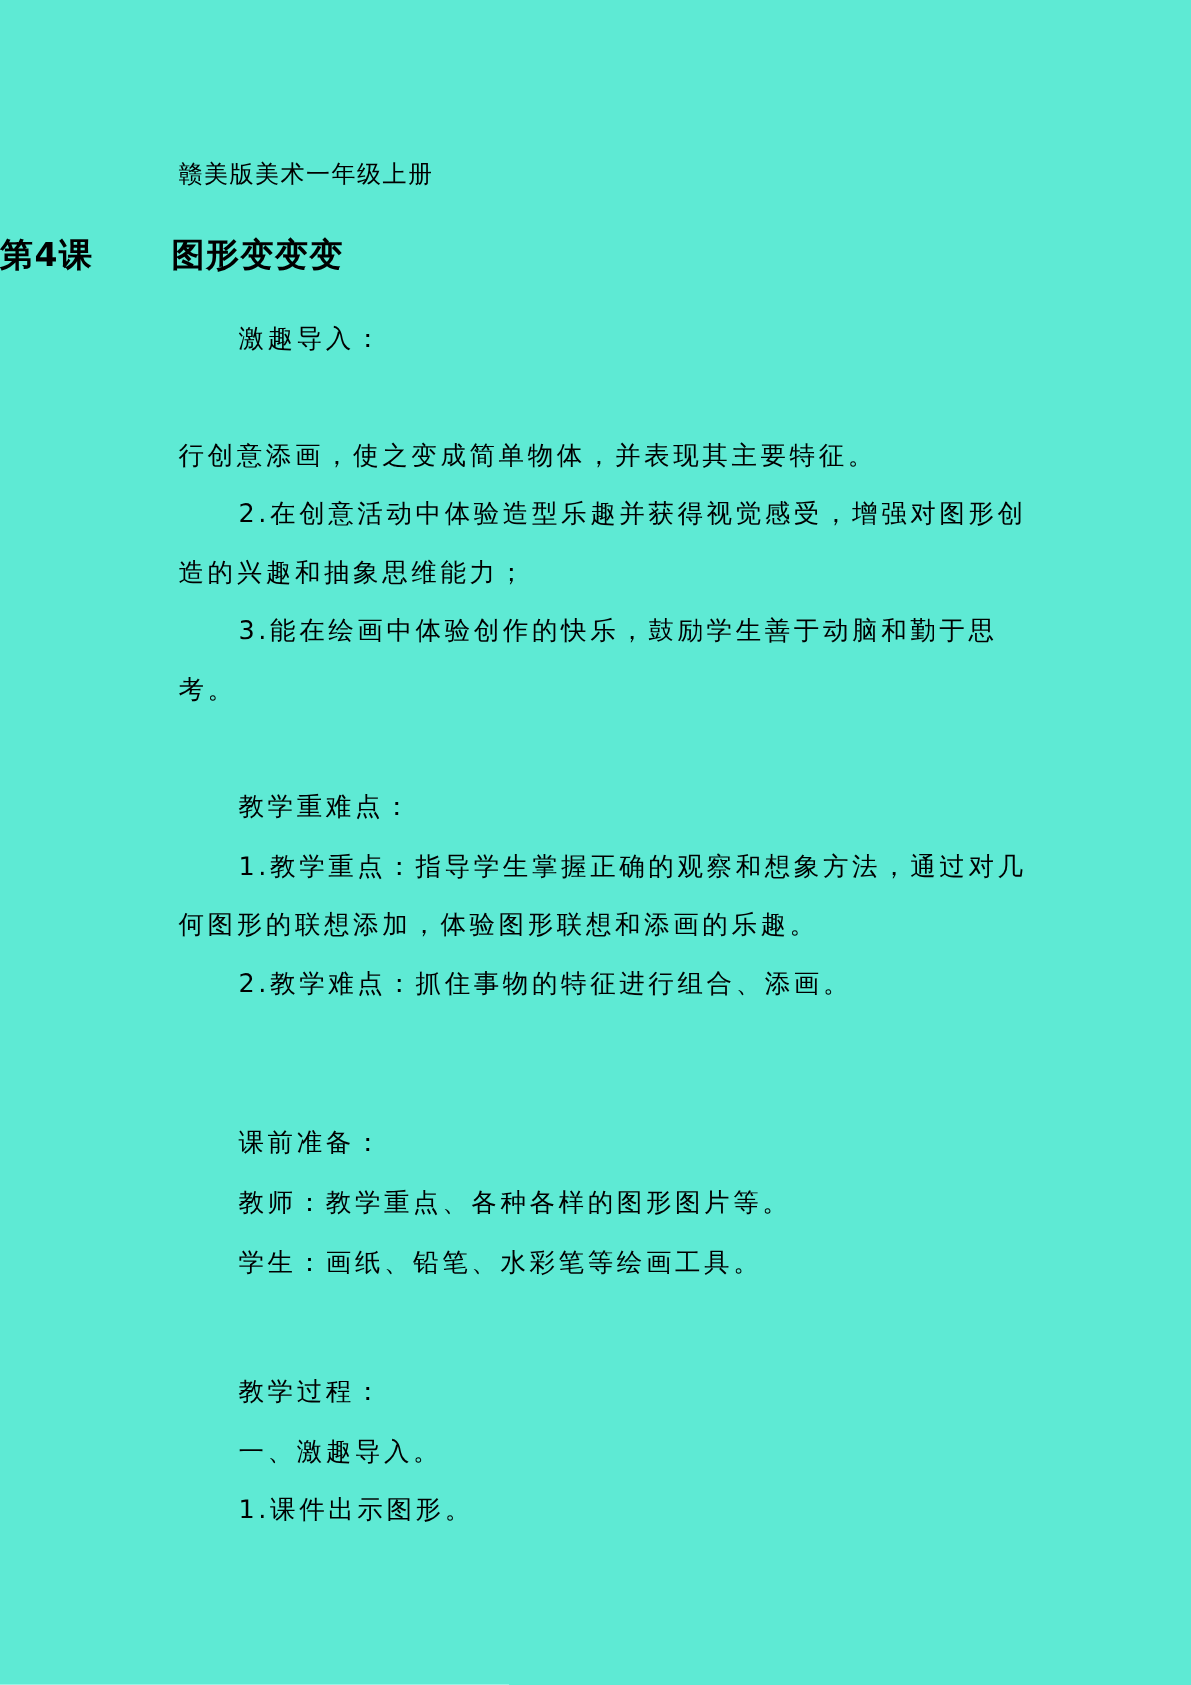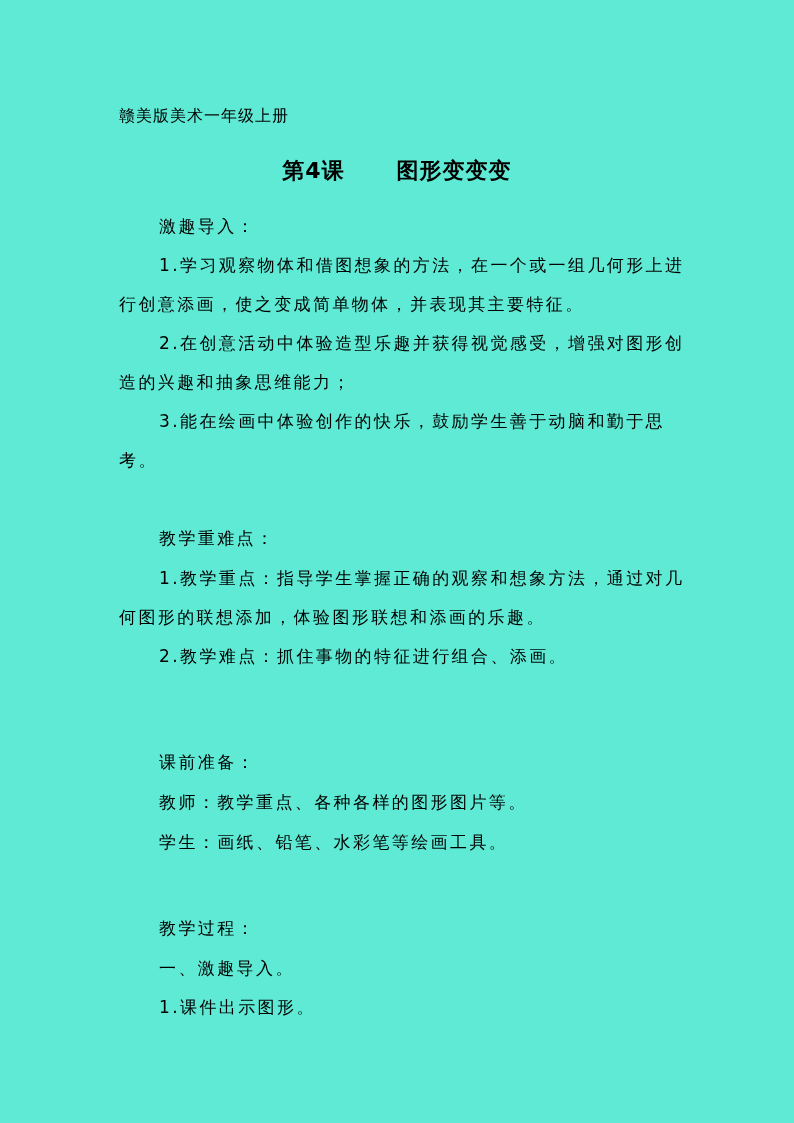"第4课 图形变变变" .title { text-align: center -> none }
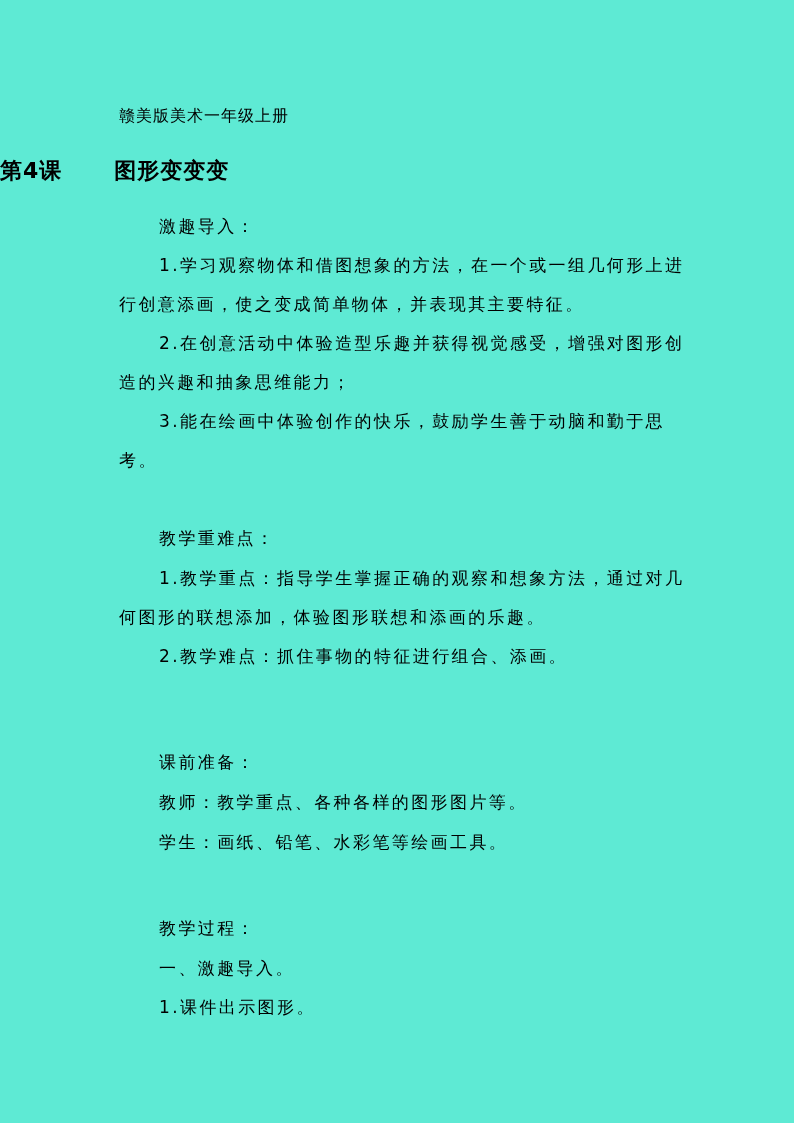"1.学习观察物体和借图想象的方法，在一个或一组几何形上进" div.line { html: <div>1.学习观察物体和借图想象的方法，在一个或一组几何形上进</div> -> none }
